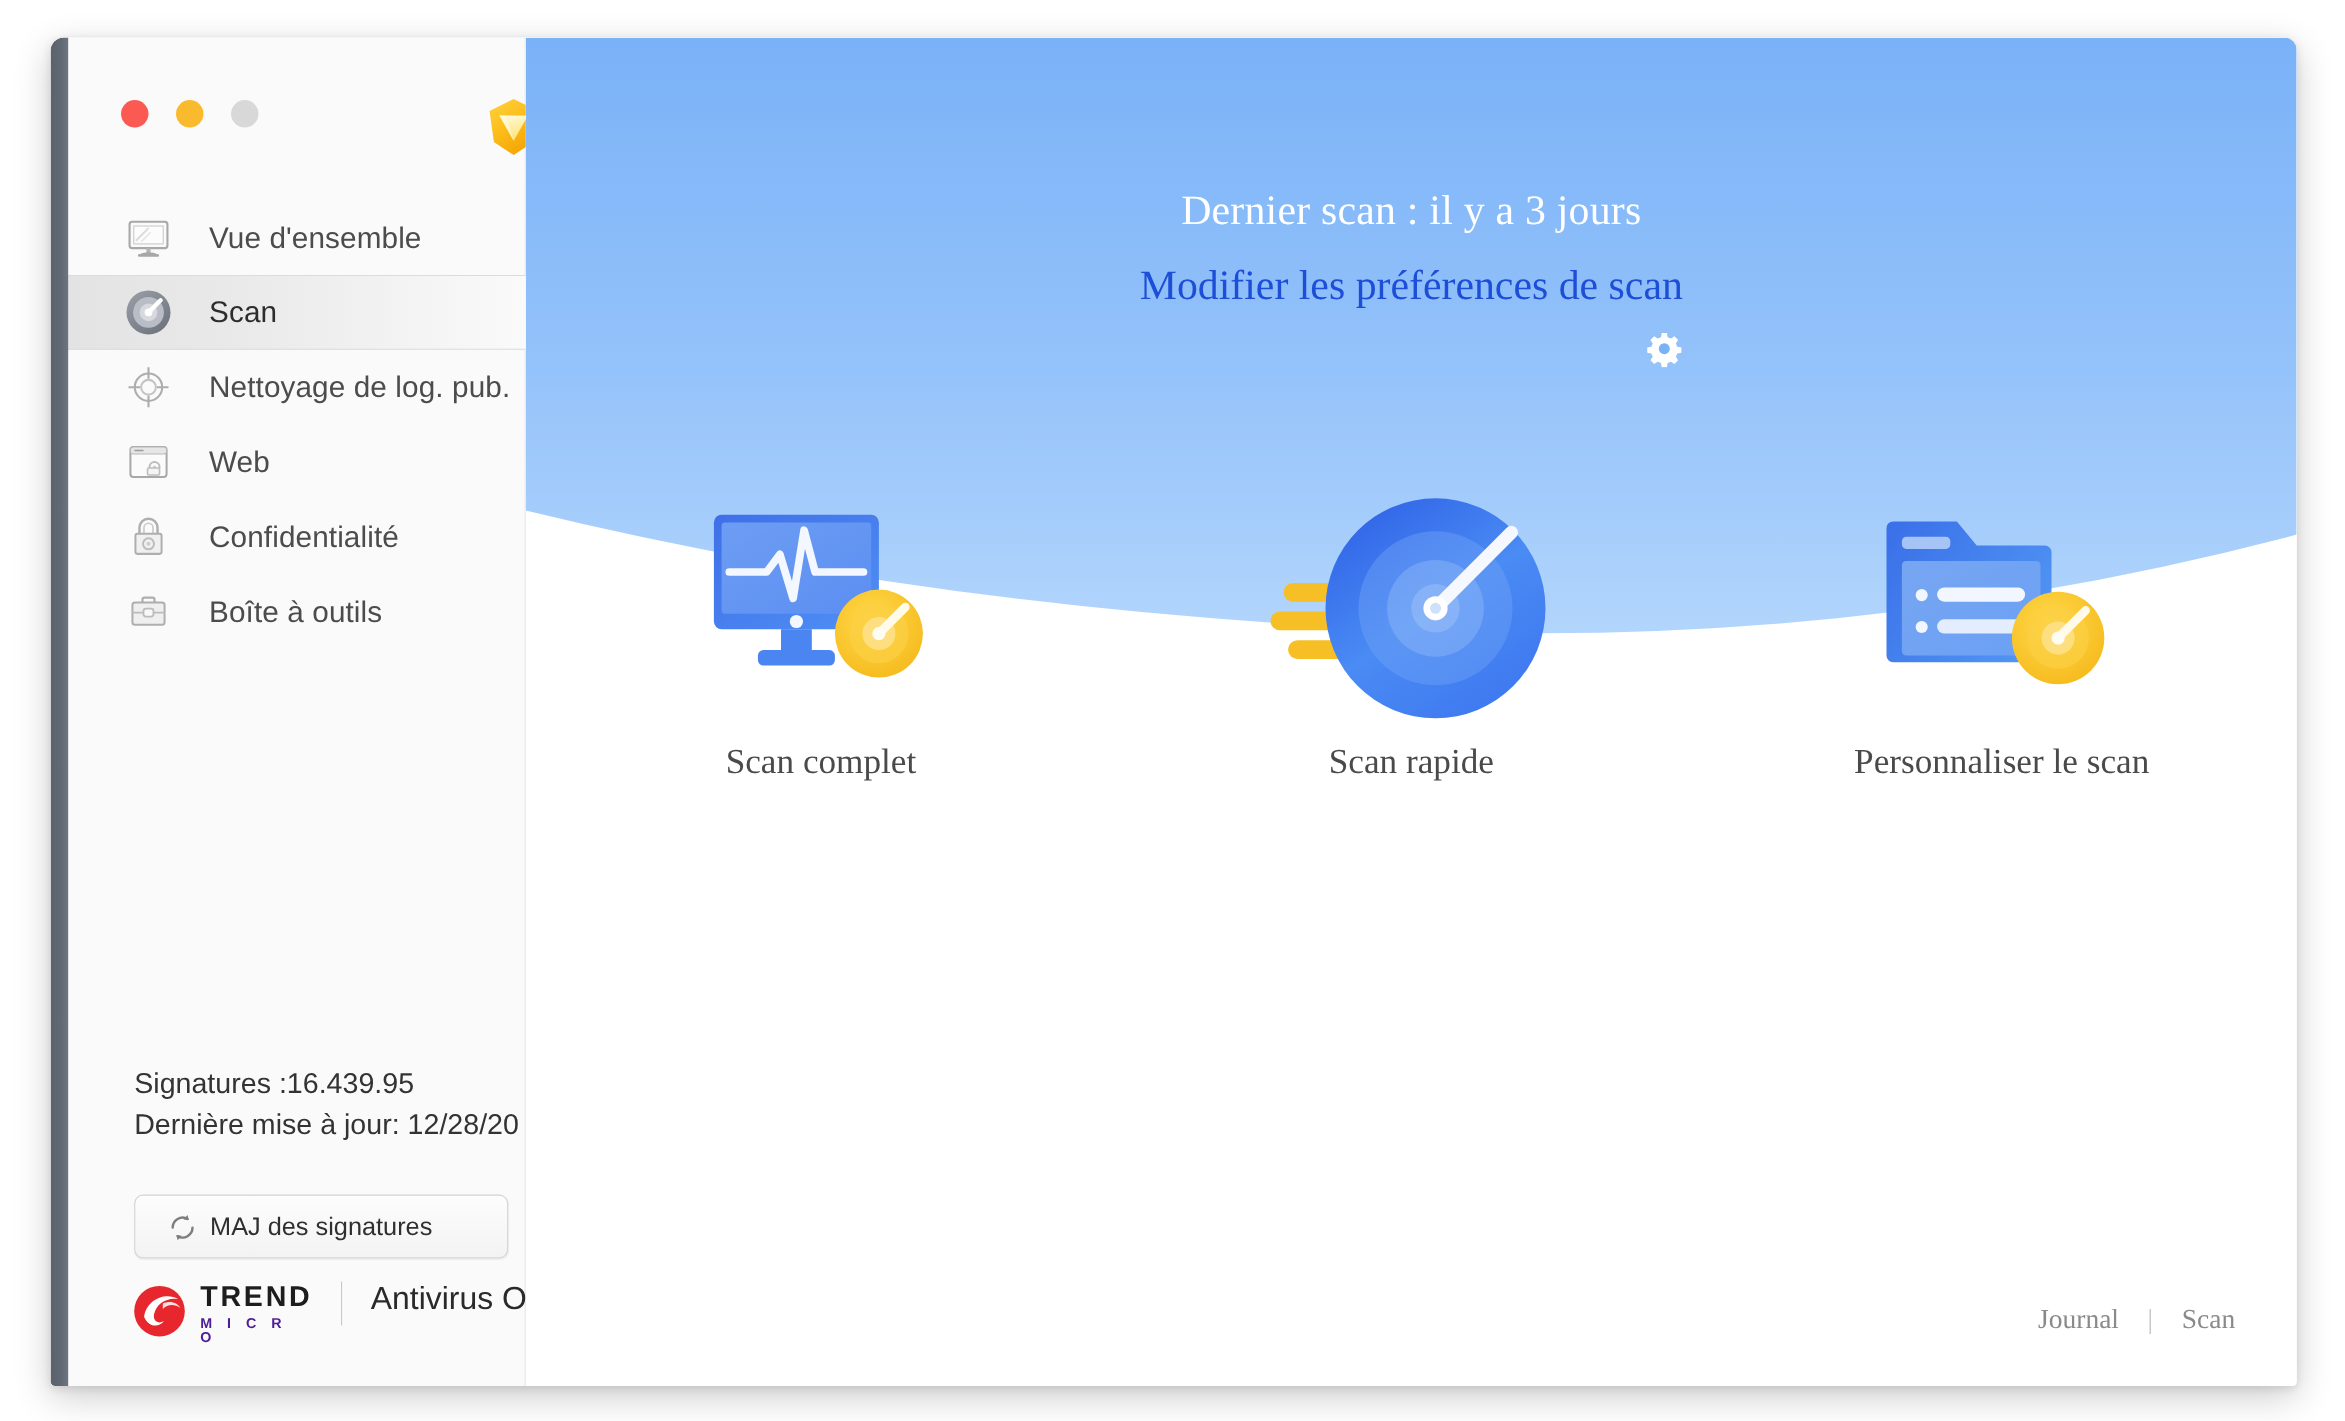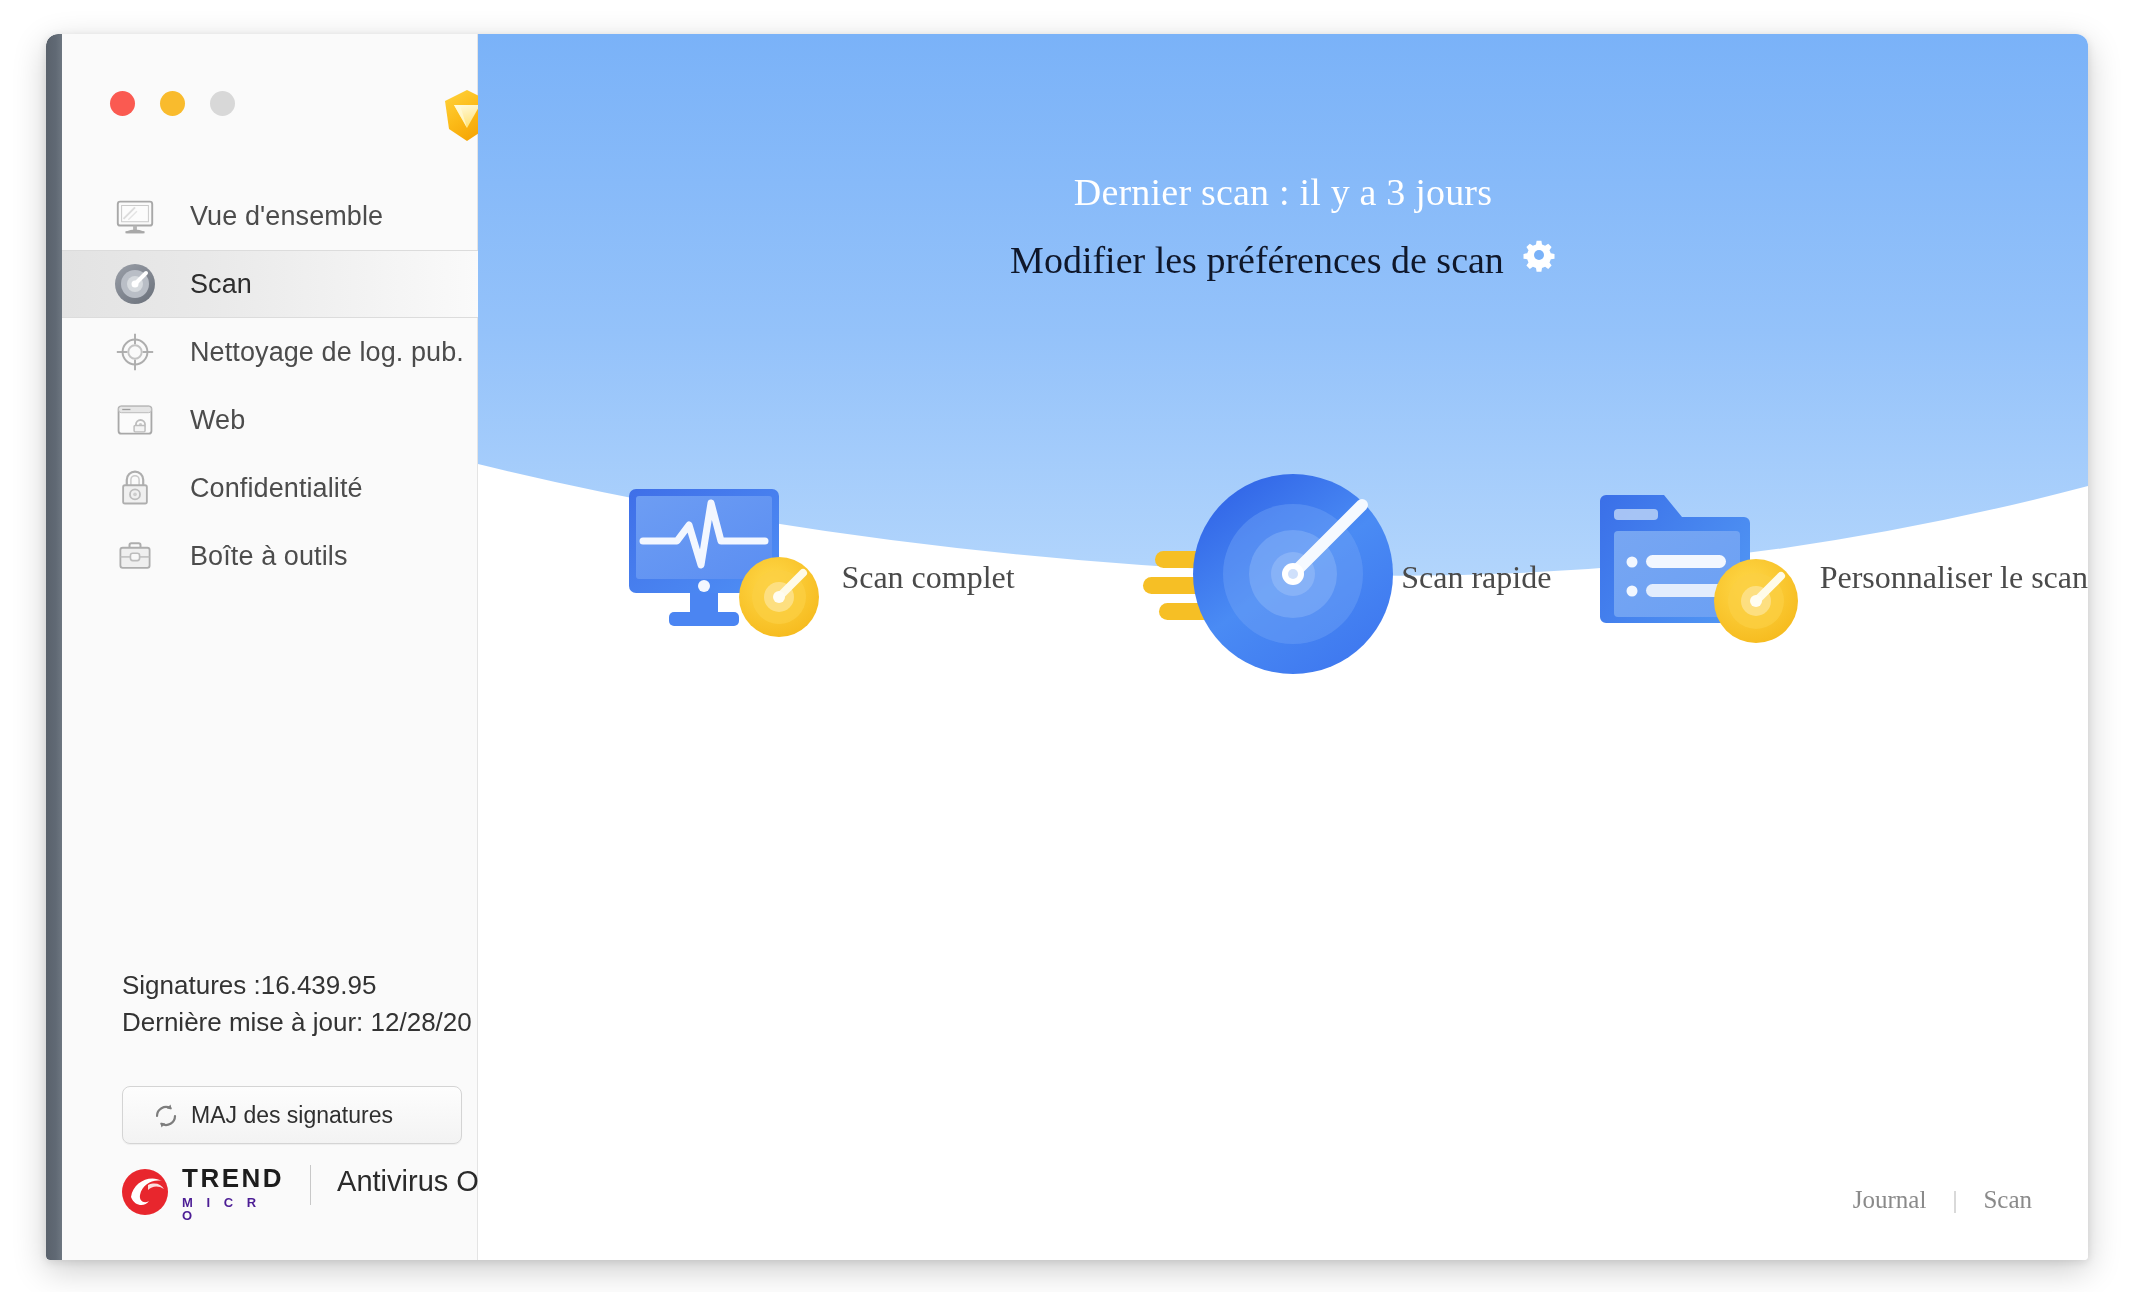"Modifier les préférences de scan" .hero-line2 { align-items: flex-start -> flex-end; color: #0f172a -> #1d4ed8; flex-direction: none -> column }
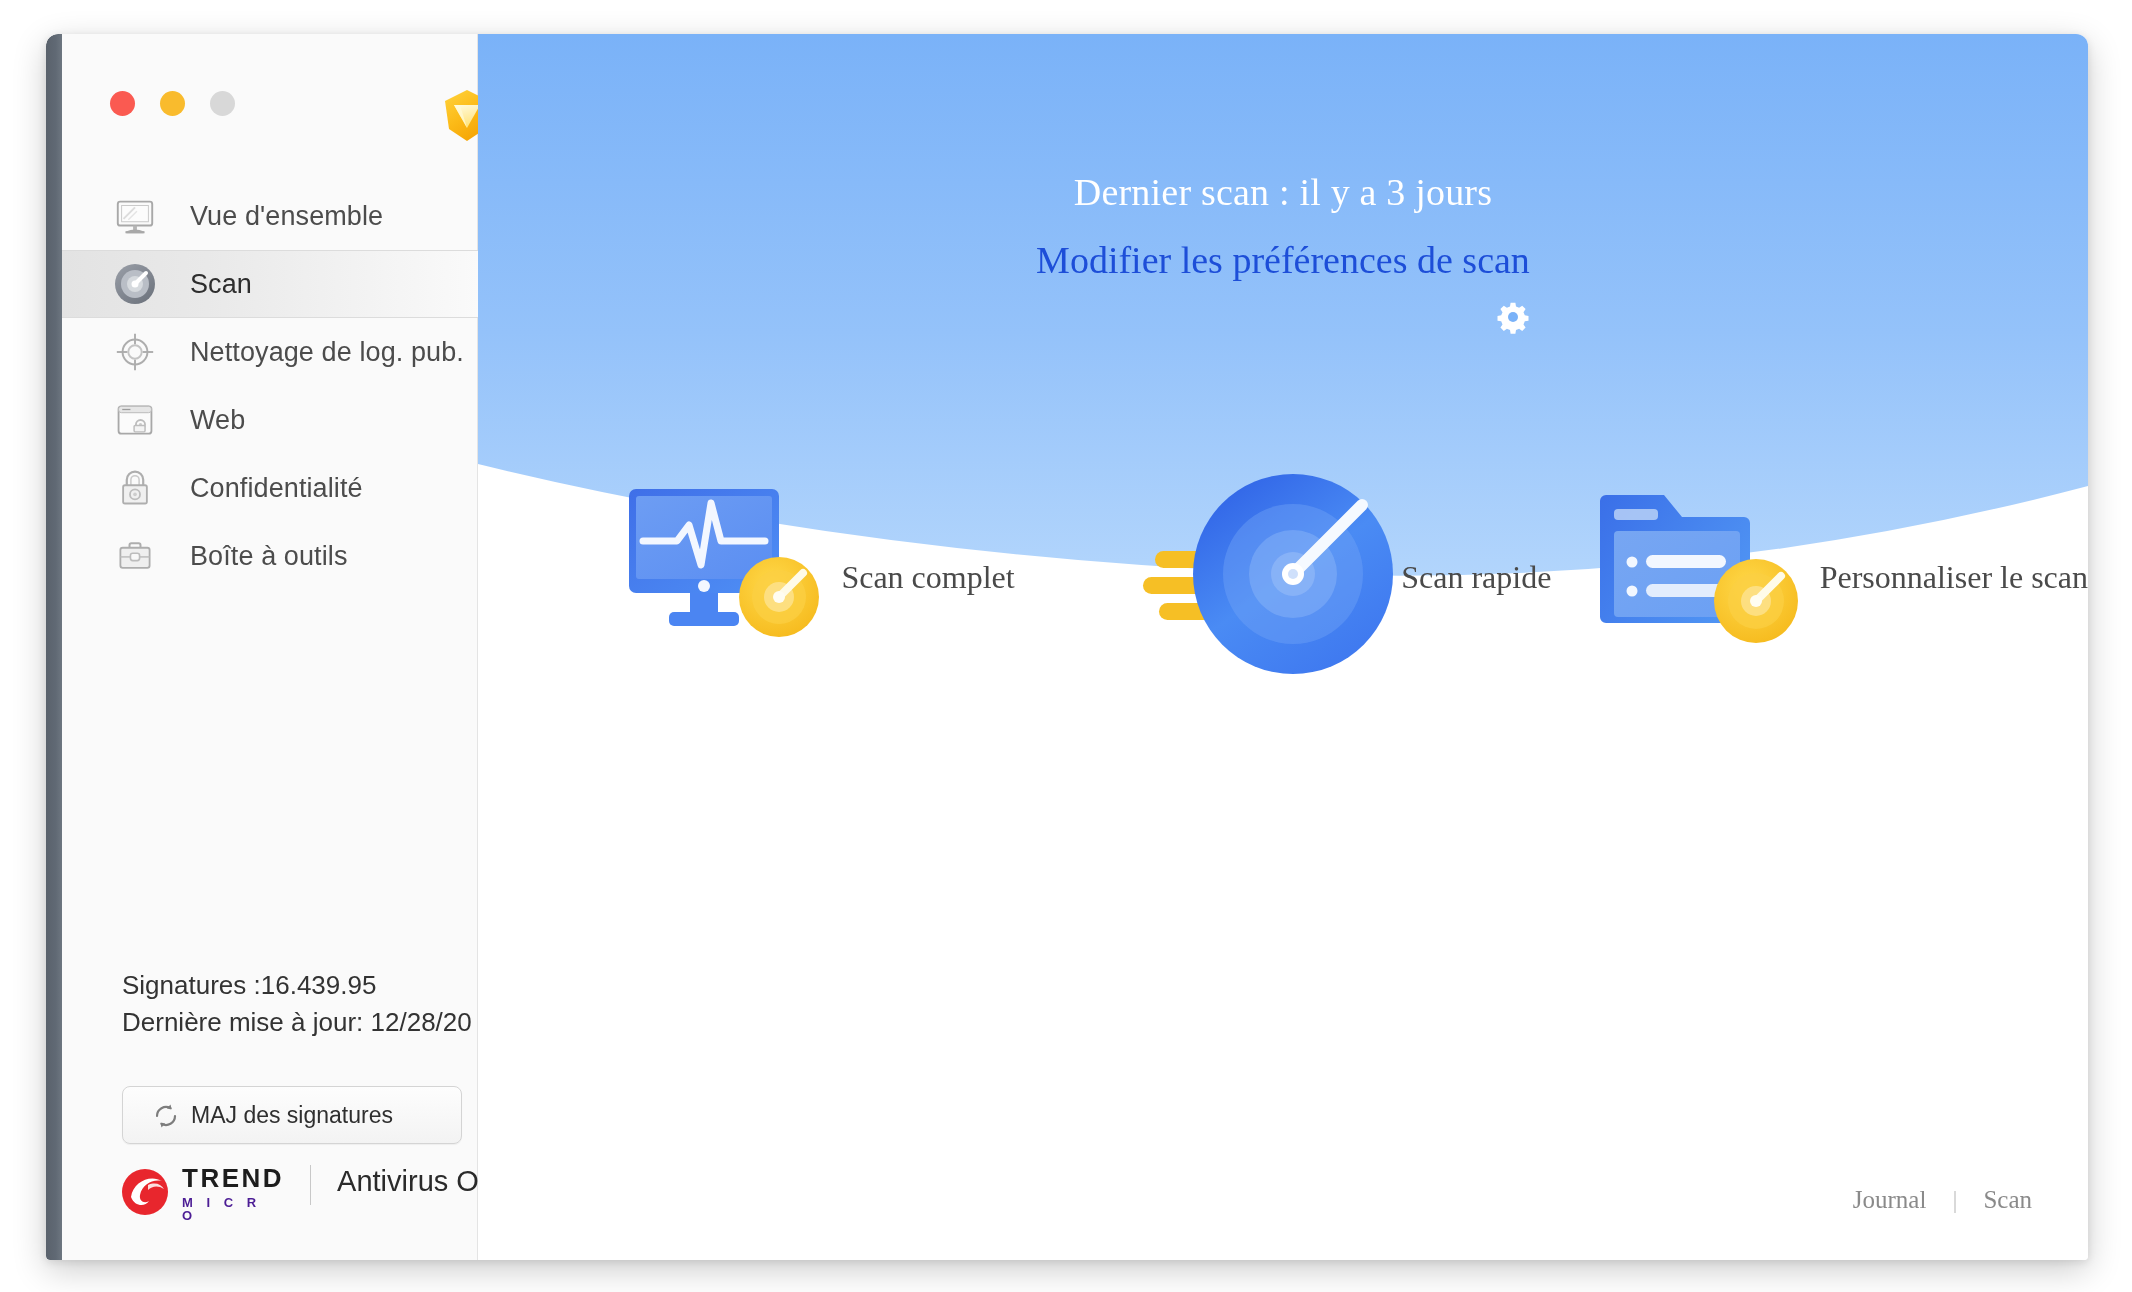"Scan complet" .scan-opt { flex-direction: row -> column; justify-content: flex-end -> center }
